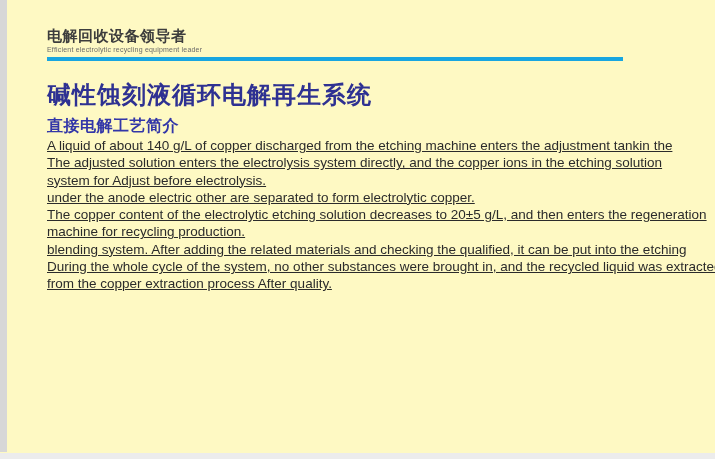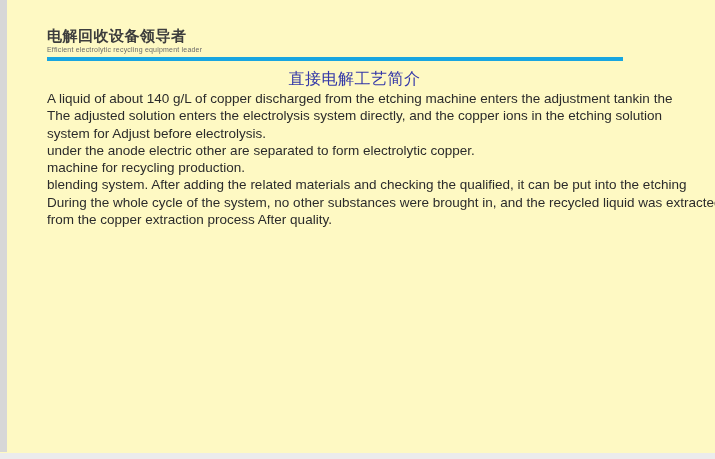"碱性蚀刻液循环电解再生系统" div.title { html: none -> <div>碱性蚀刻液循环电解再生系统</div> }
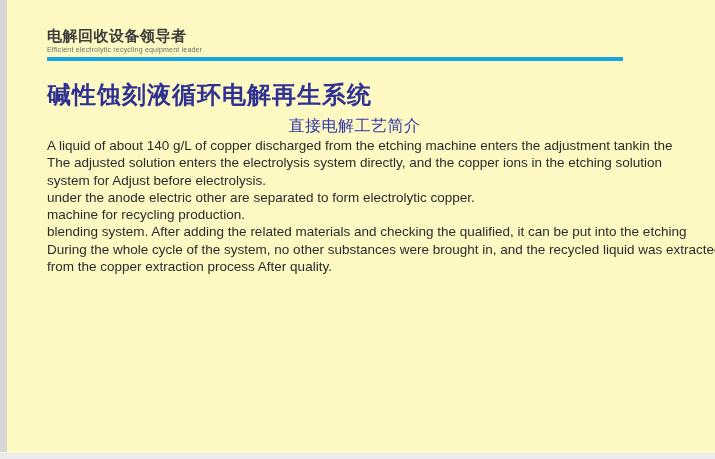"直接电解工艺简介" .subtitle { font-weight: normal -> bold; text-align: center -> none }
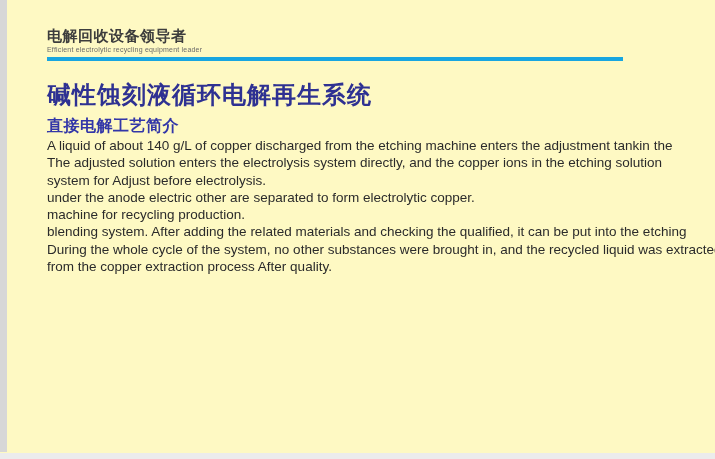"A liquid of about 140" .en-block { text-decoration: none -> underline }
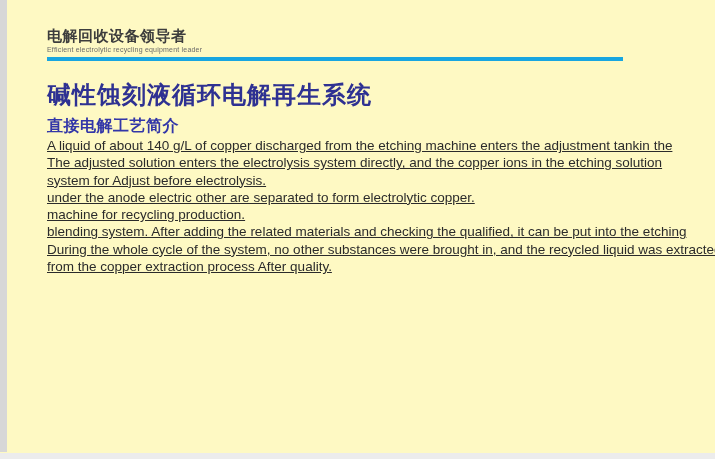"The copper content of the" div.line { html: none -> <div>The copper content of the electrolytic etching solution decreases to 20±5 g/L, and then enters the regeneration</div> }
